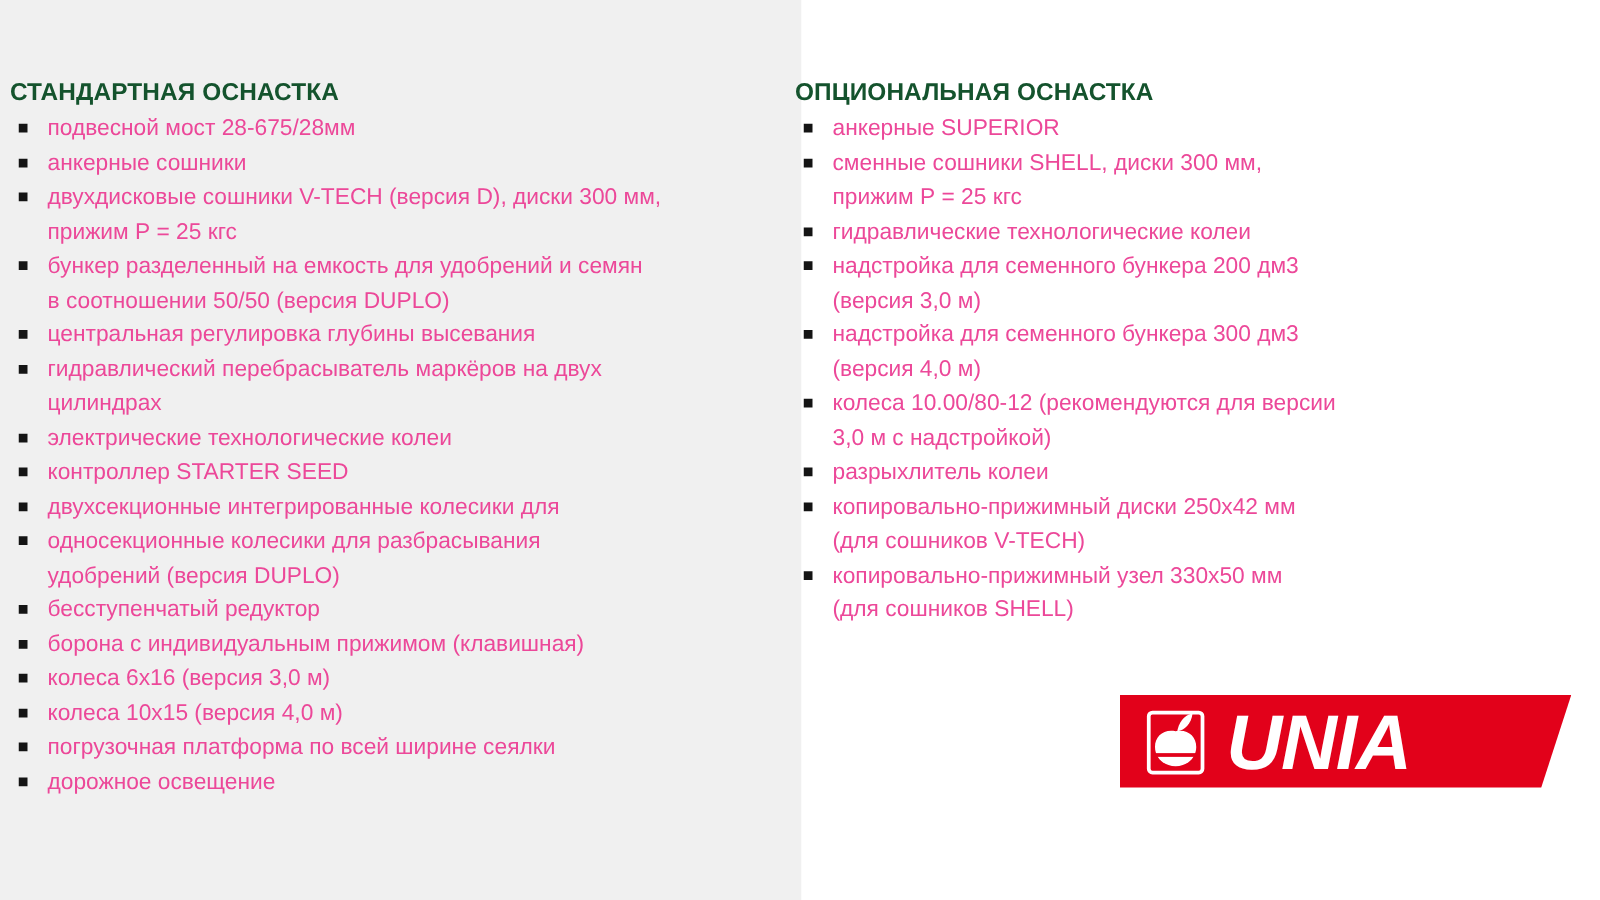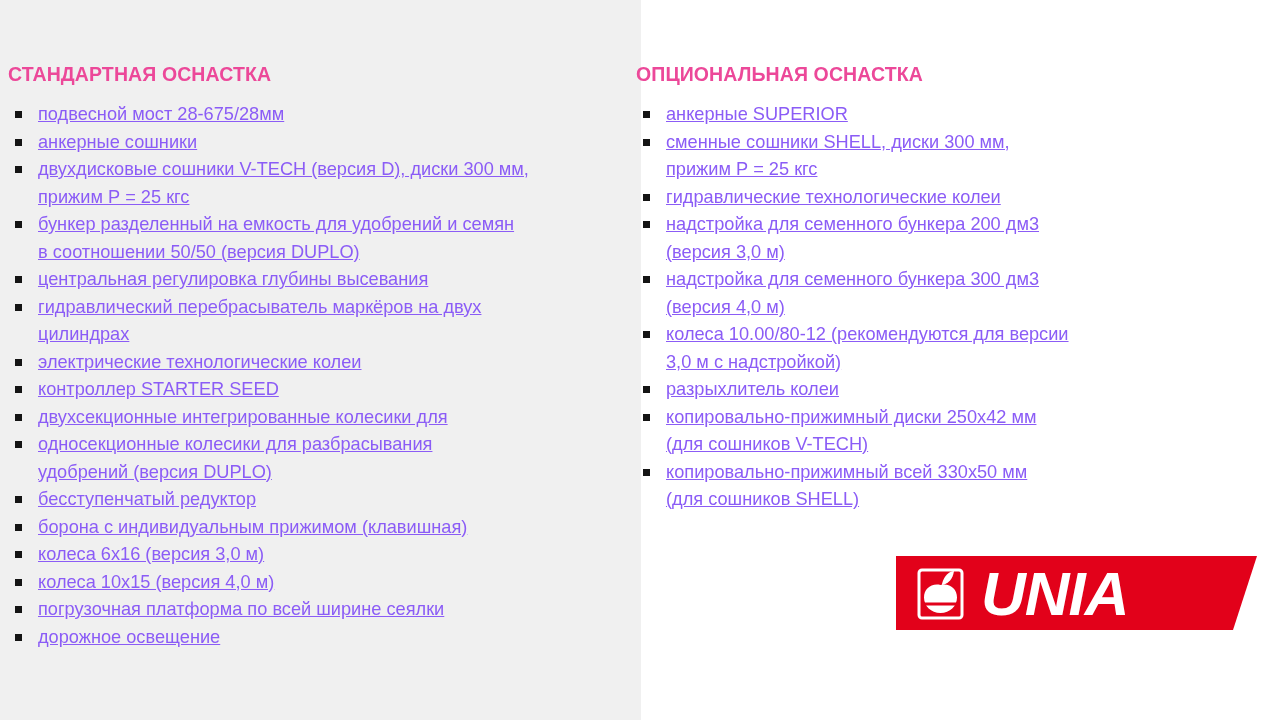"СТАНДАРТНАЯ ОСНАСТКА" .col-heading { color: #ec4899 -> #14532d; margin: 0 0 15px 0 -> 0 0 3px 0 }
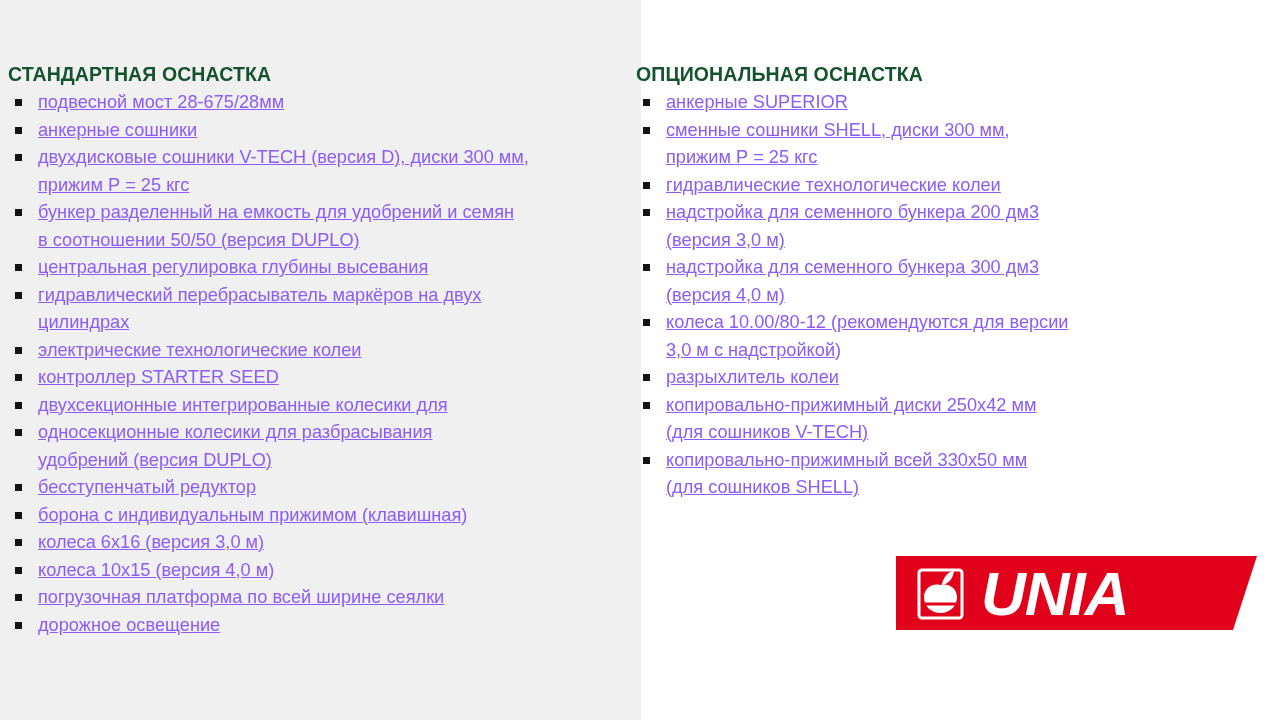"подвесной мост 28-675/28мм" ul.spec-list > li { color: #8b5cf6 -> #ec4899; text-decoration: underline -> none }
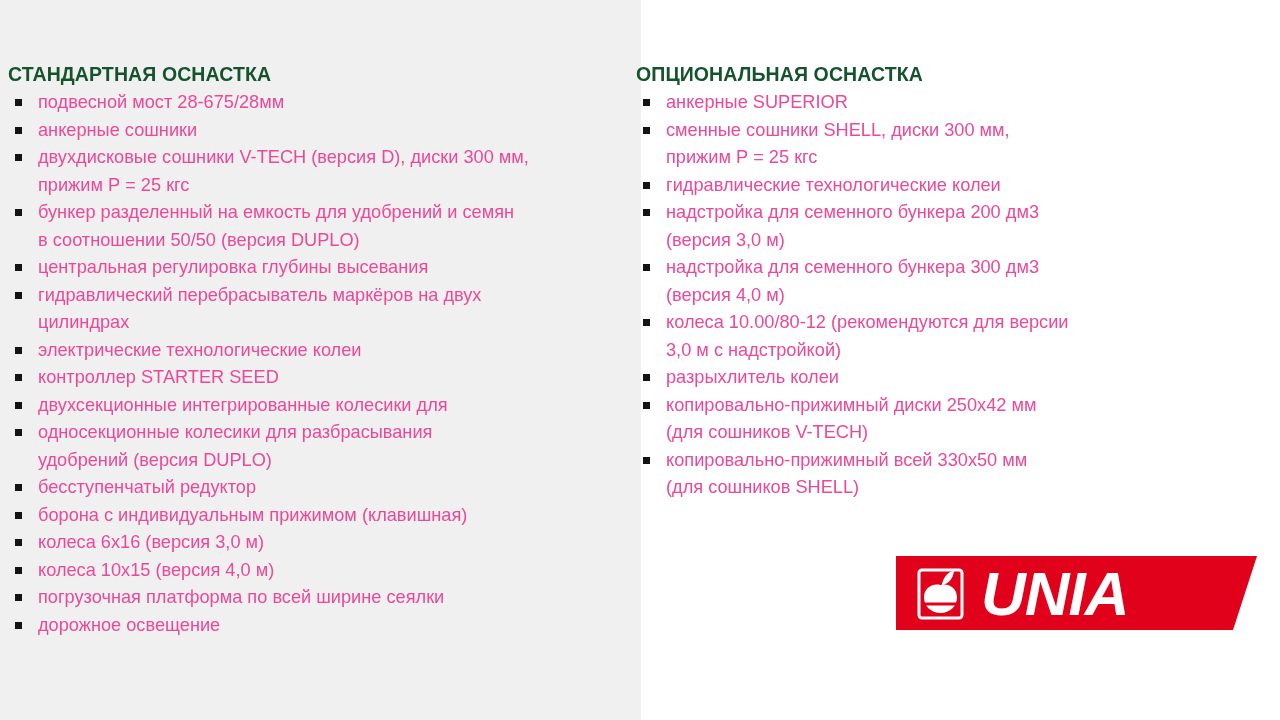"копировально-прижимный всей 330х50 мм" span { text: всей -> узел }
